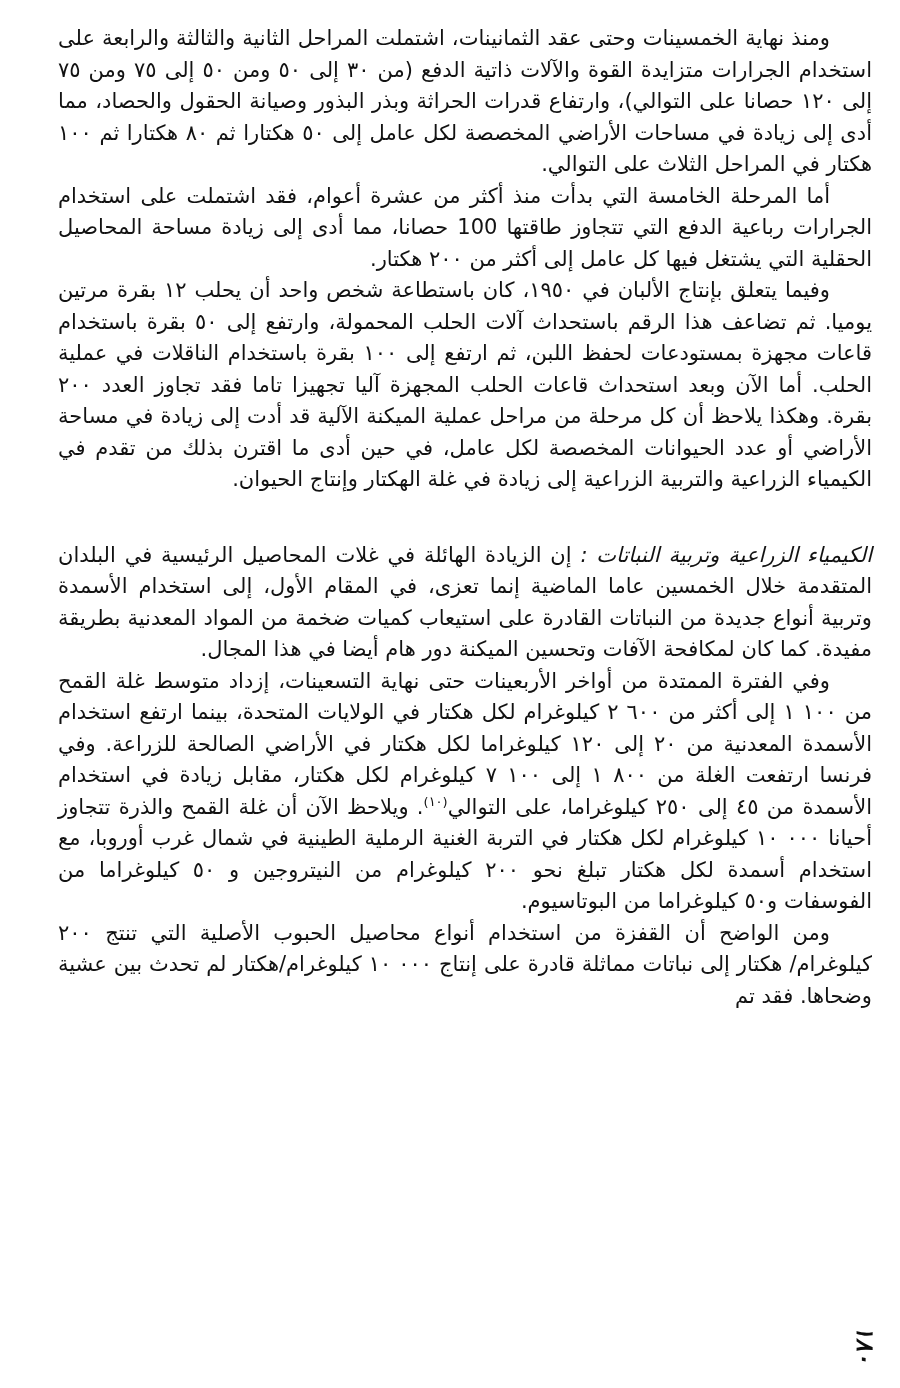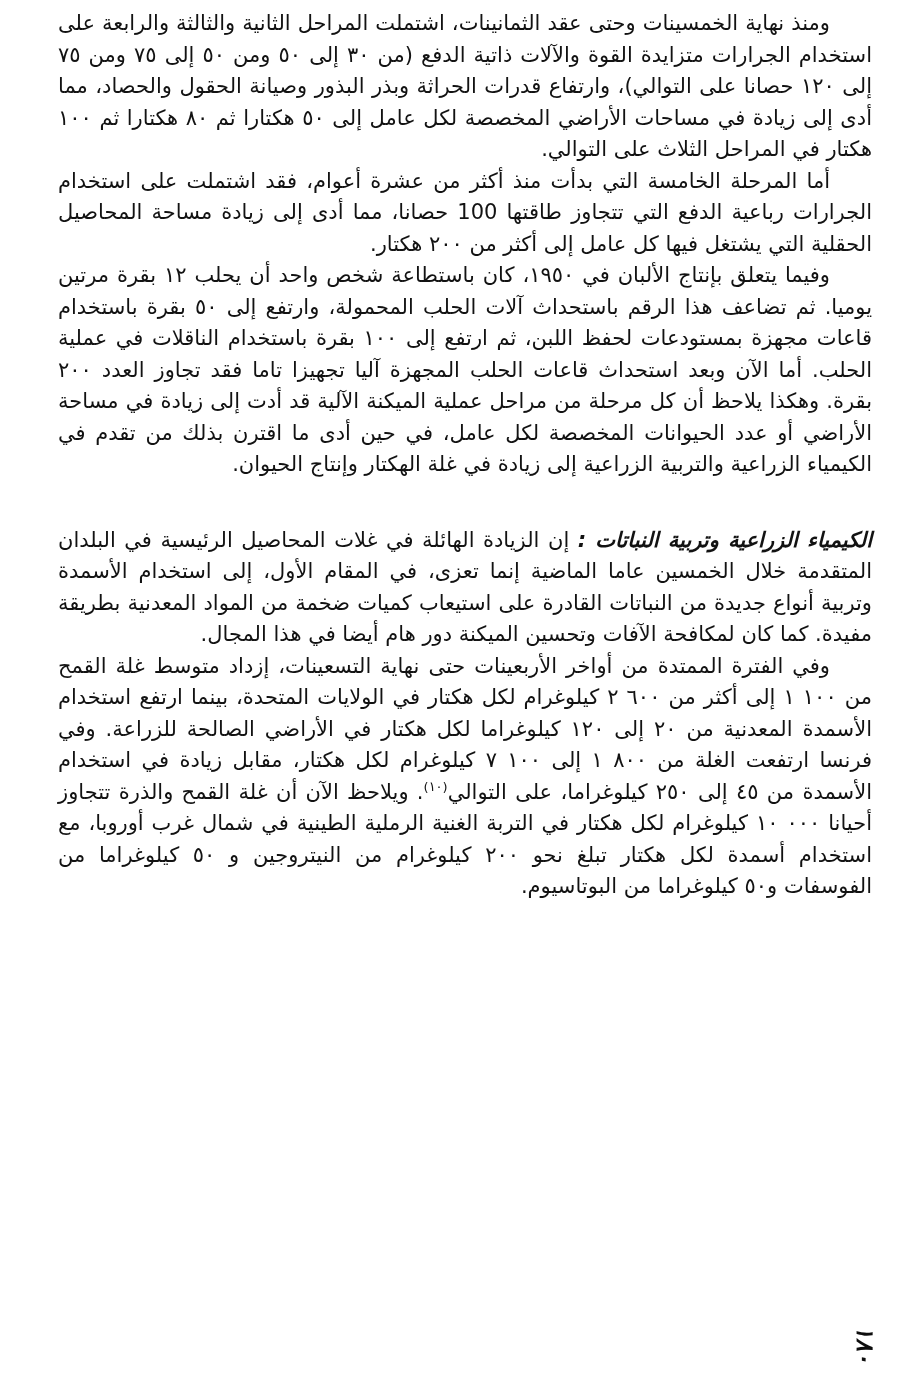"ومنذ نهاية الخمسينات وحتى عقد" .page { padding: 8px 28px 0 58px -> 23px 28px 0 58px }
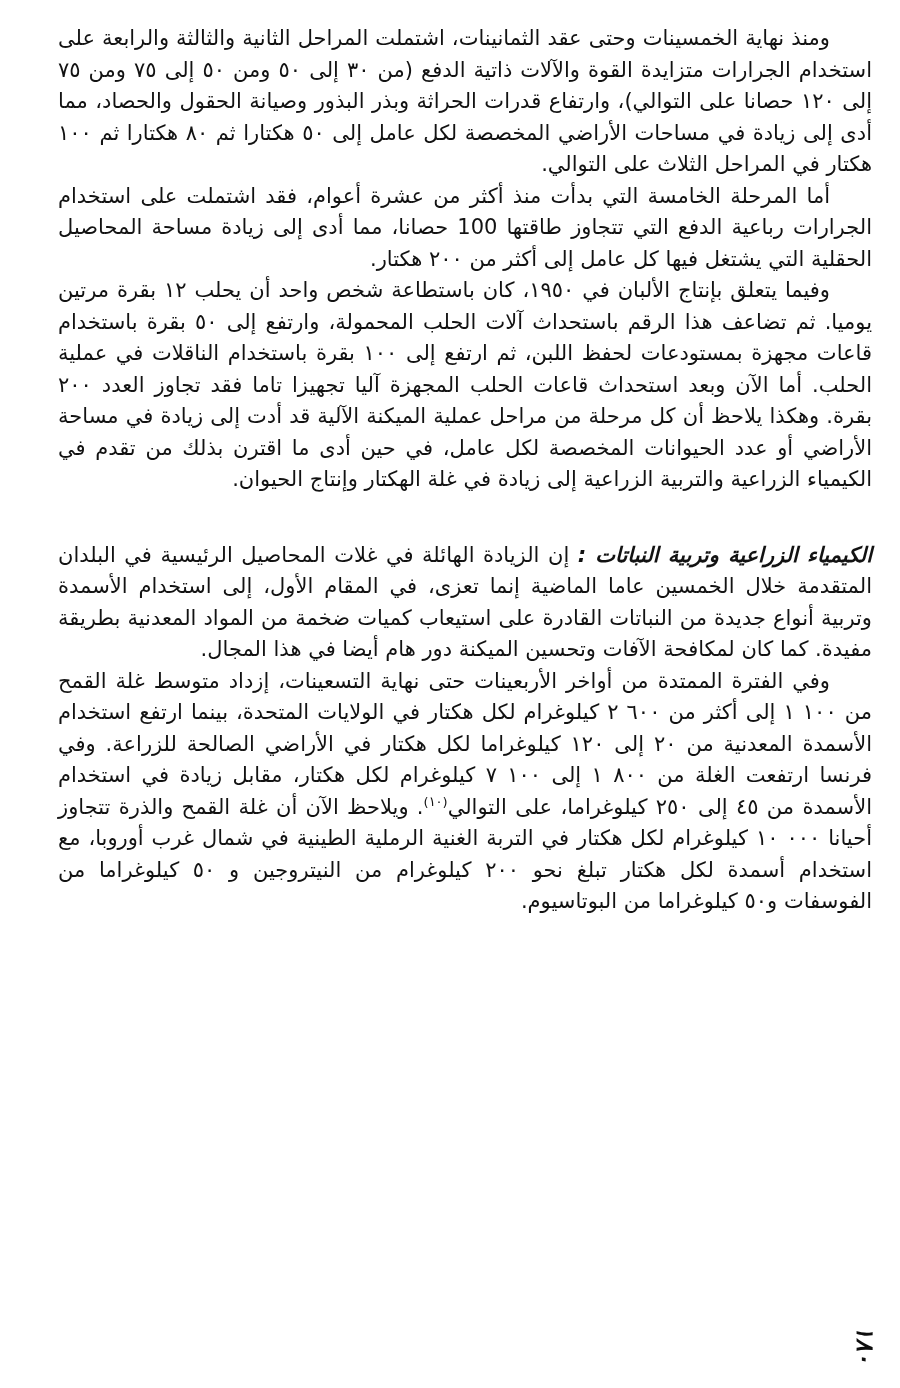"الكيمياء الزراعية وتربية النباتات :" .section-heading { font-weight: bold -> normal }
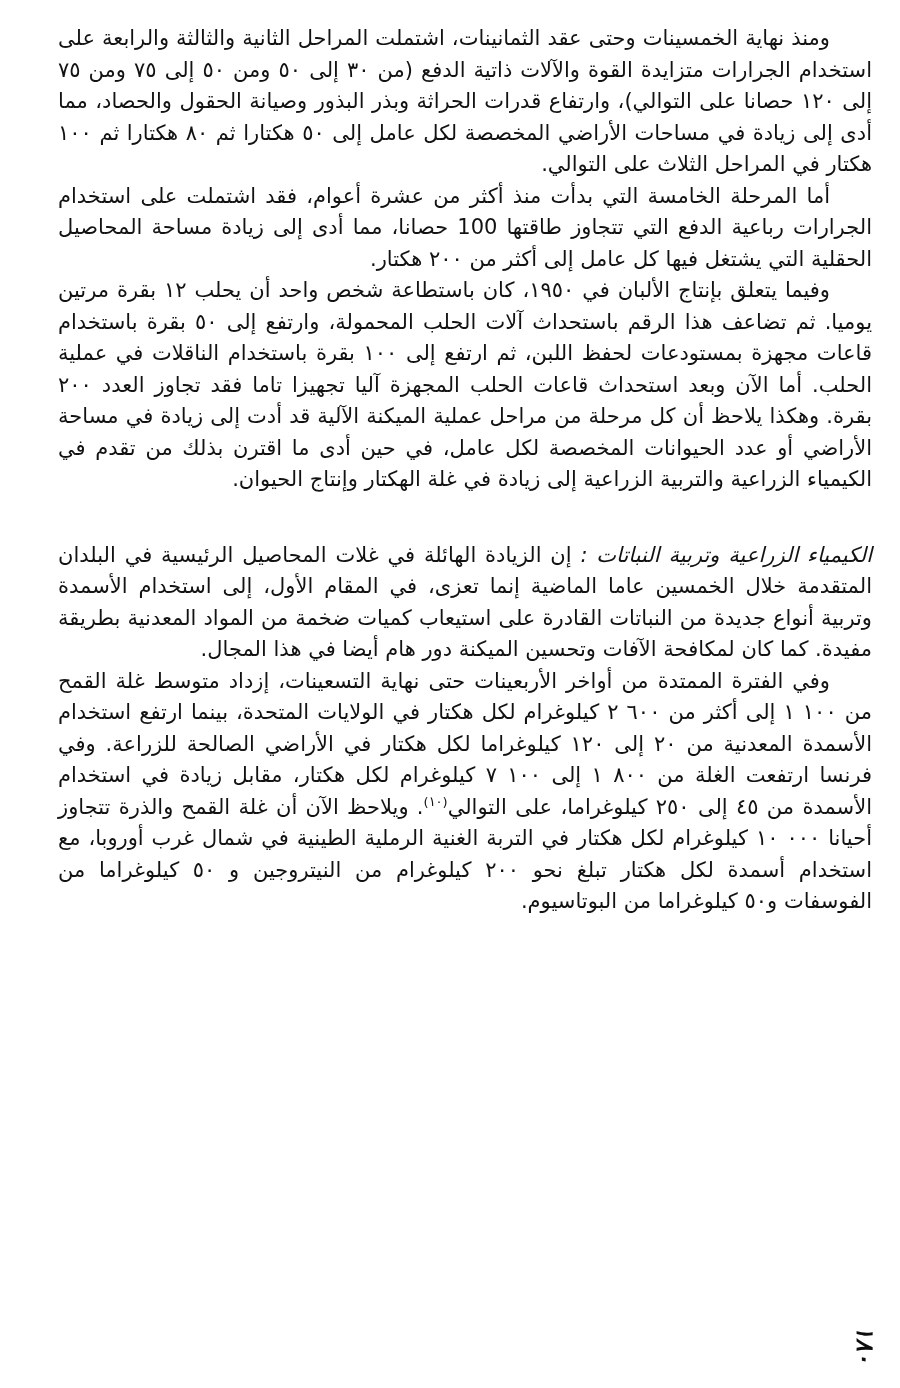"ومن الواضح أن القفزة من" p.para { html: none -> <p>ومن الواضح أن القفزة من استخدام أنواع محاصيل الحبوب الأصلية التي تنتج ٢٠٠ كيلوغرام/ هكتار إلى نباتات مماثلة قادرة على إنتاج ١٠&nbsp;٠٠٠ كيلوغرام/هكتار لم تحدث بين عشية وضحاها. فقد تم</p> }
